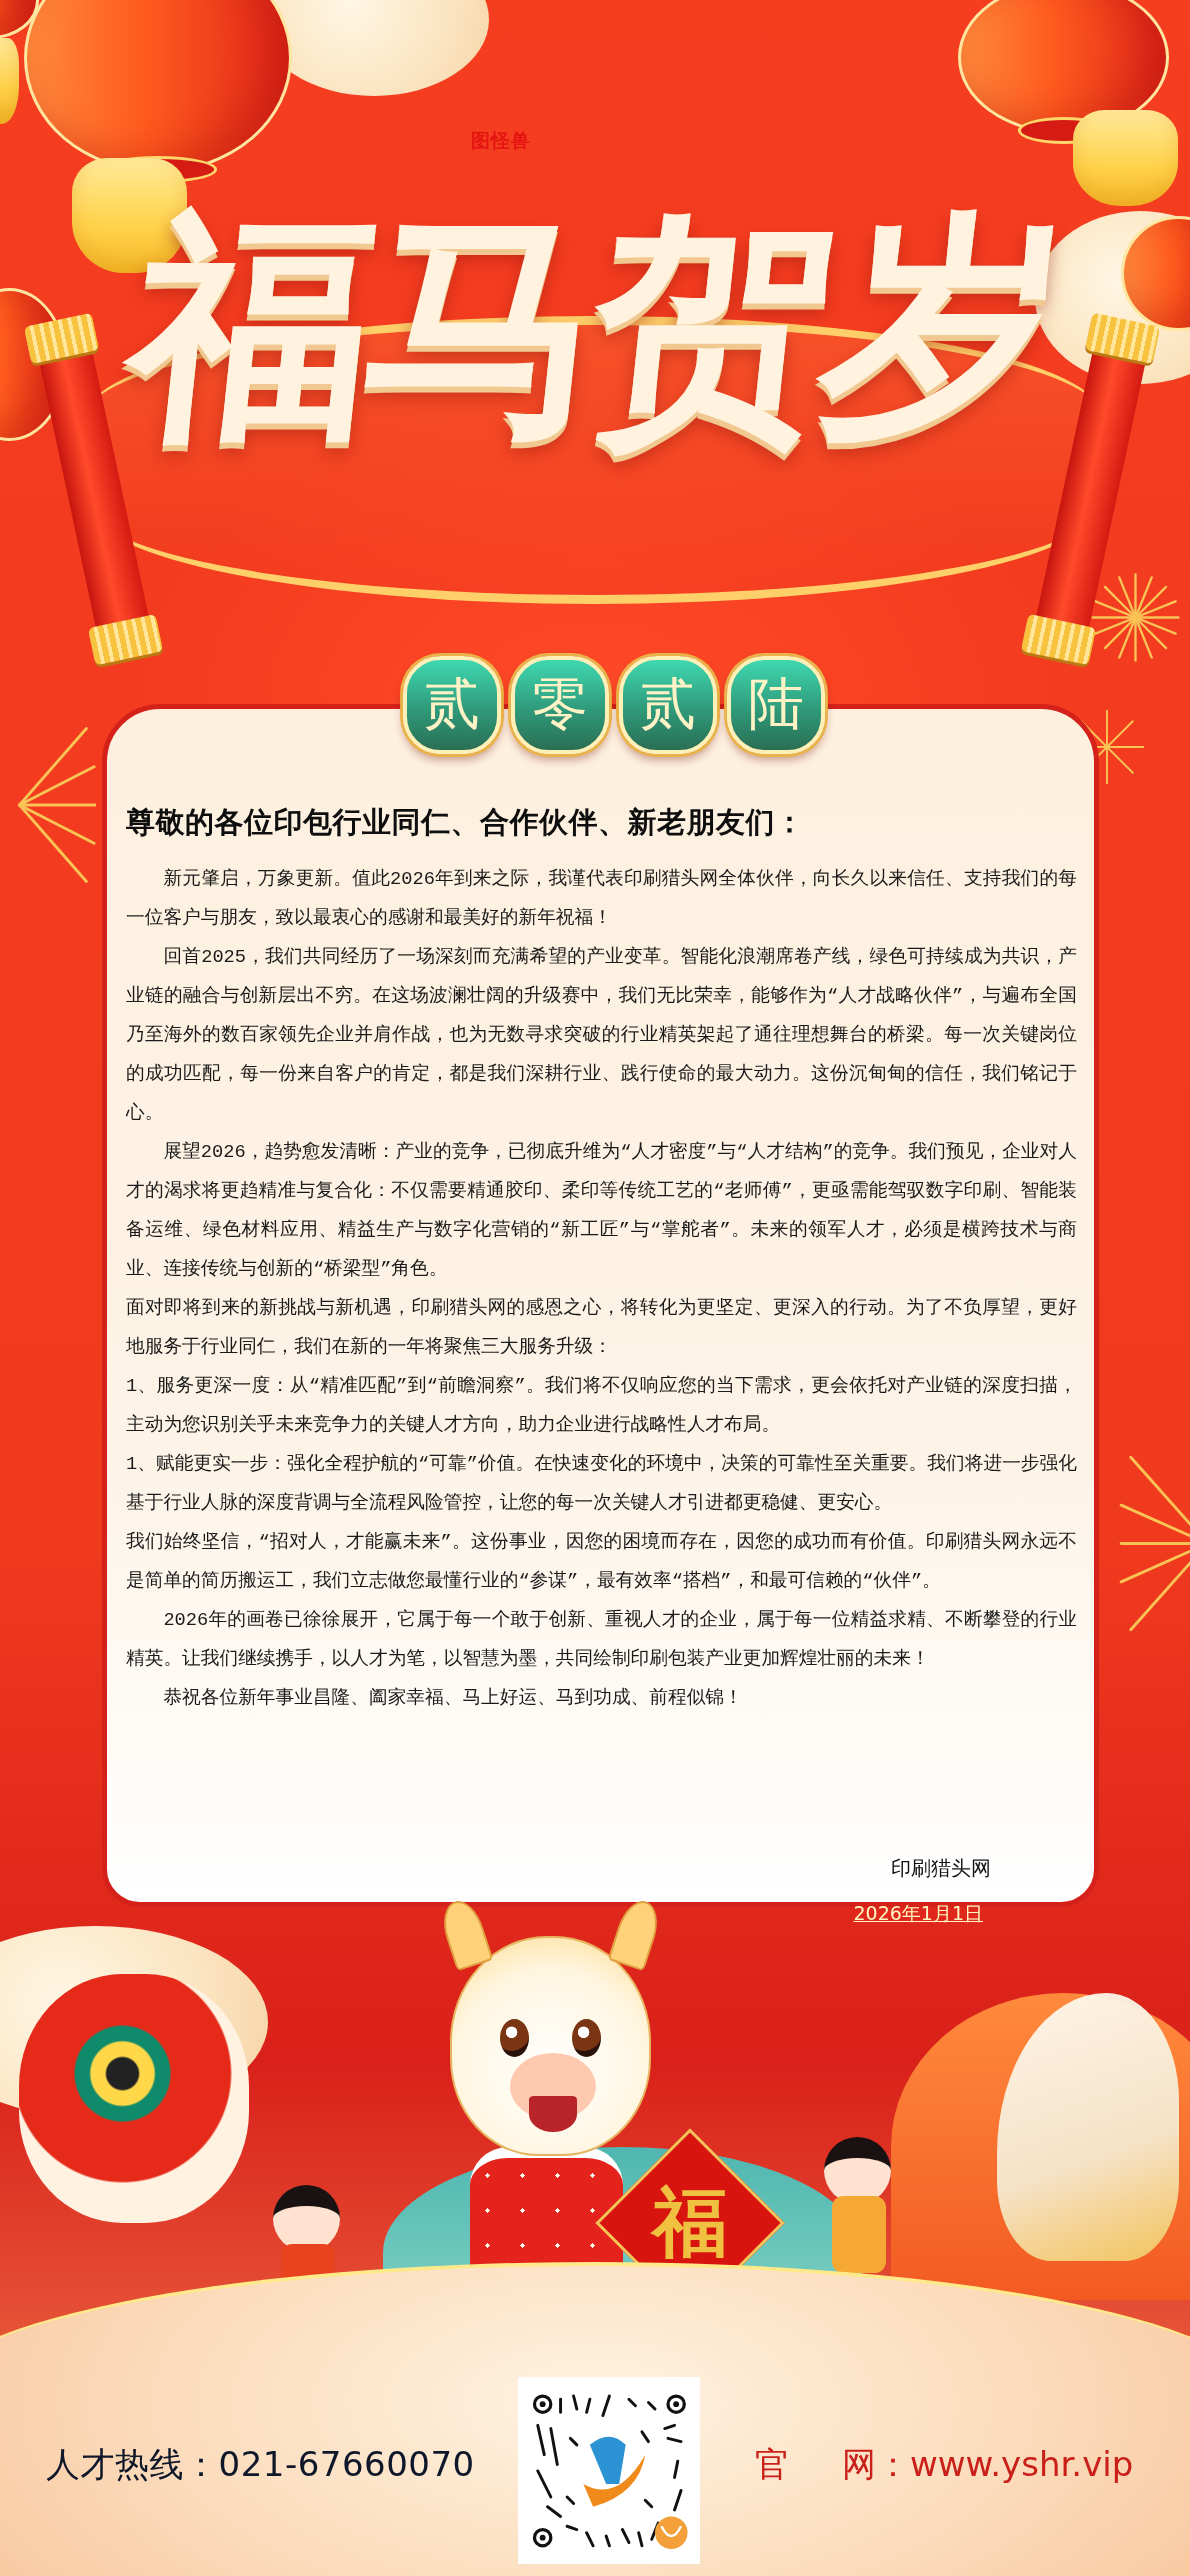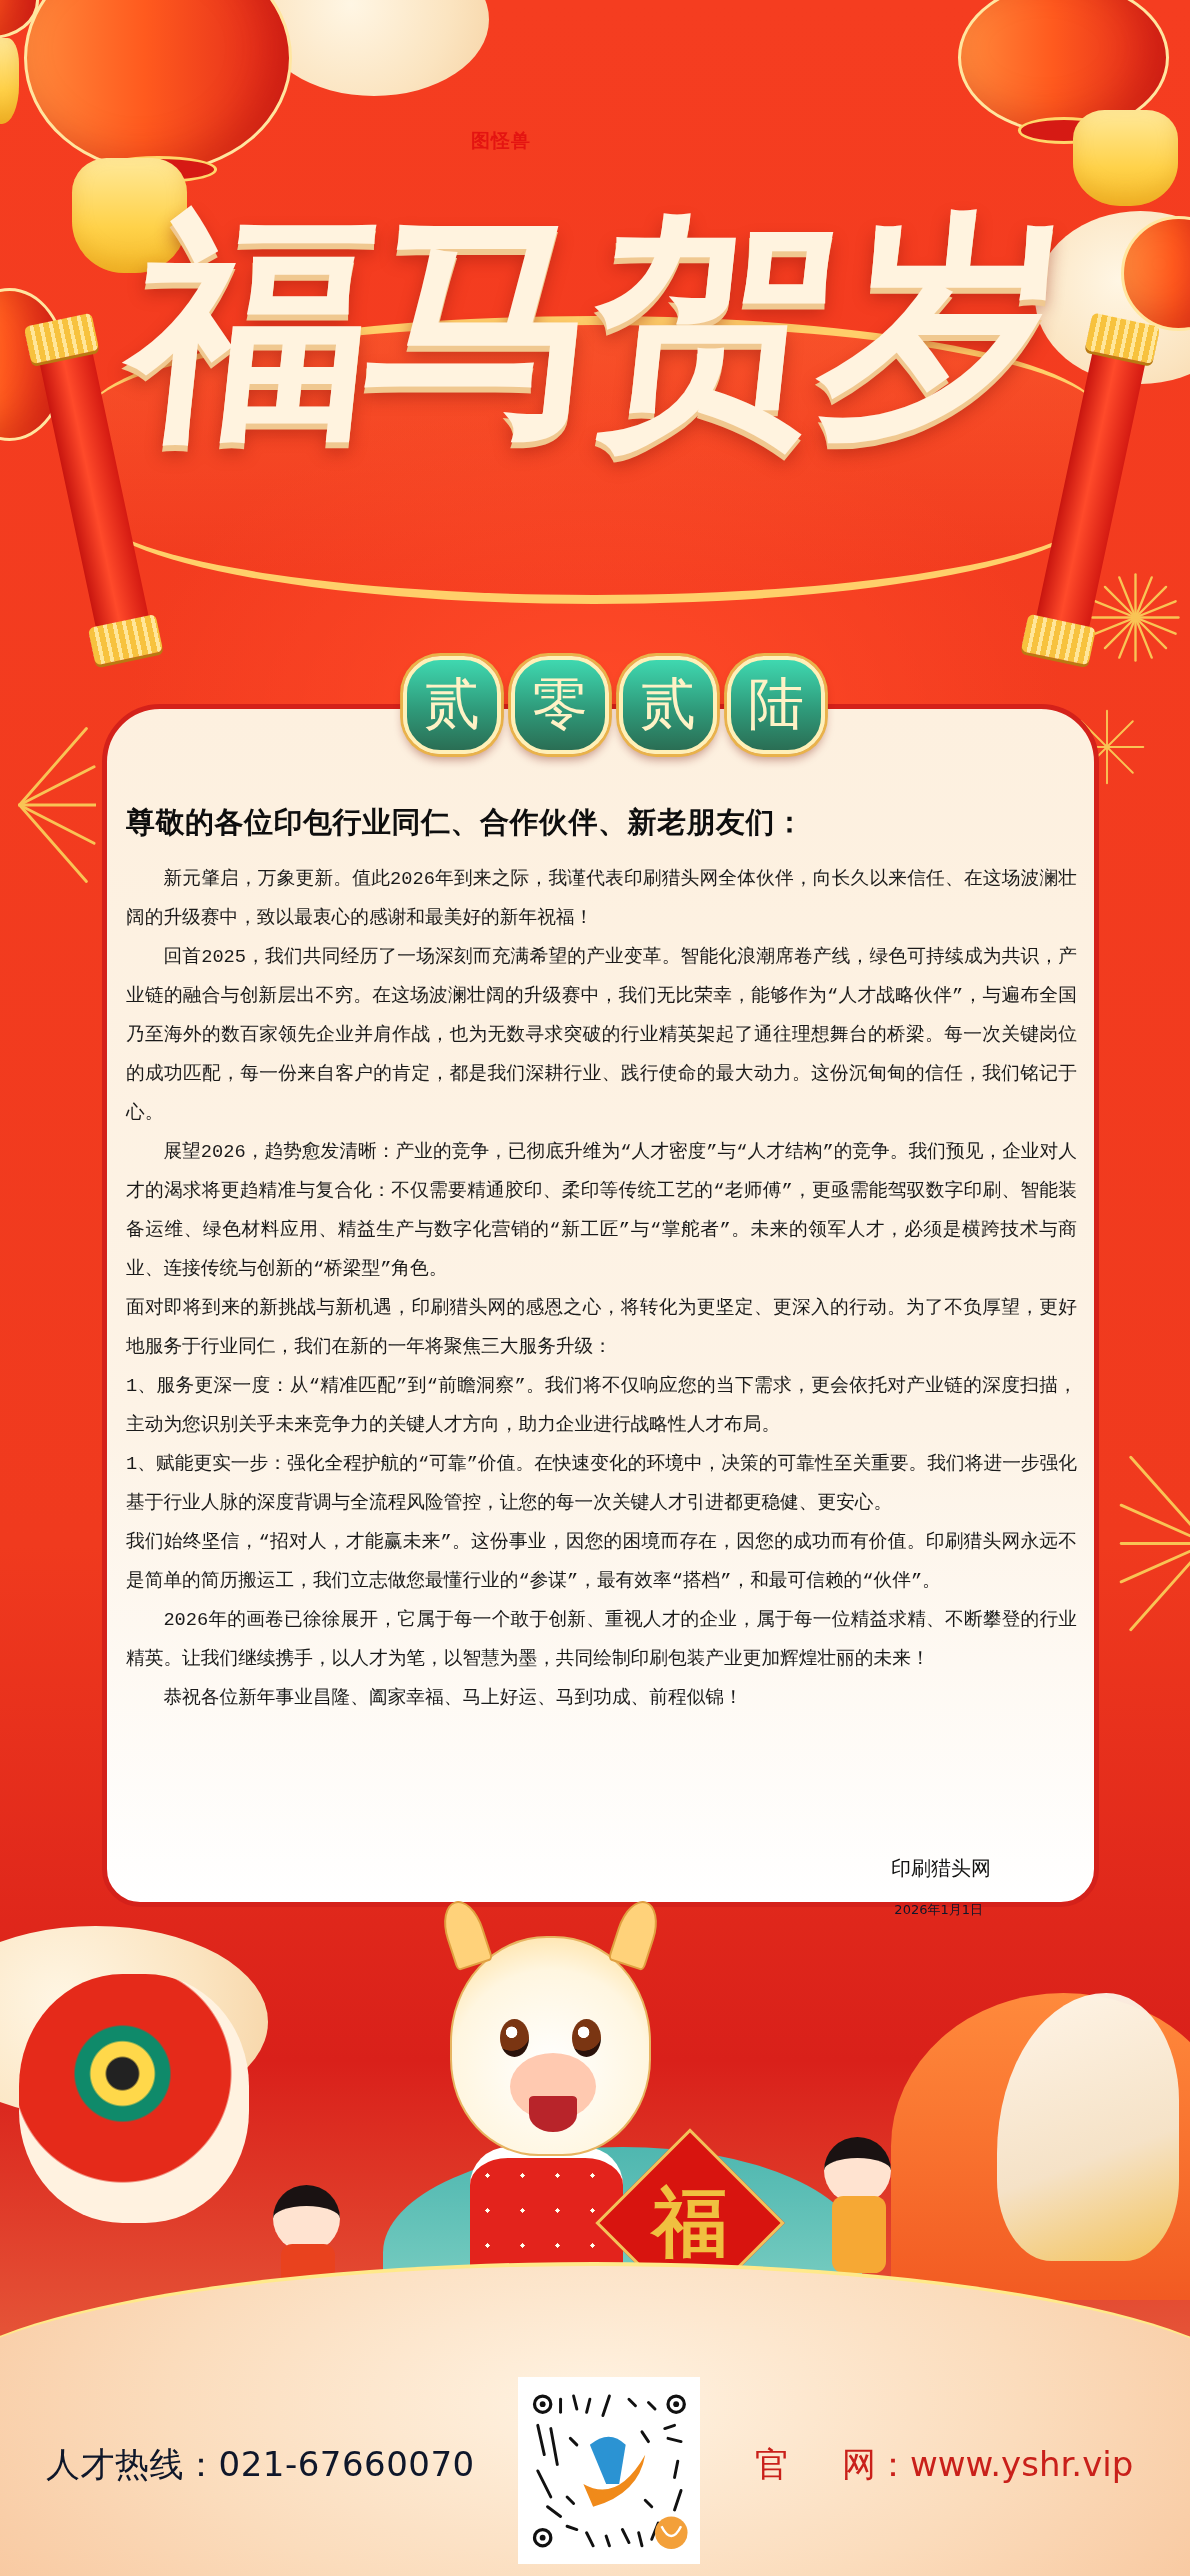"新元肇启，万象更新。值此2026年到来之际，我谨代表印刷猎头网全体伙伴，向长久以" p.para { text: 在这场波澜壮阔的升级赛中 -> 支持我们的每一位客户与朋友 }
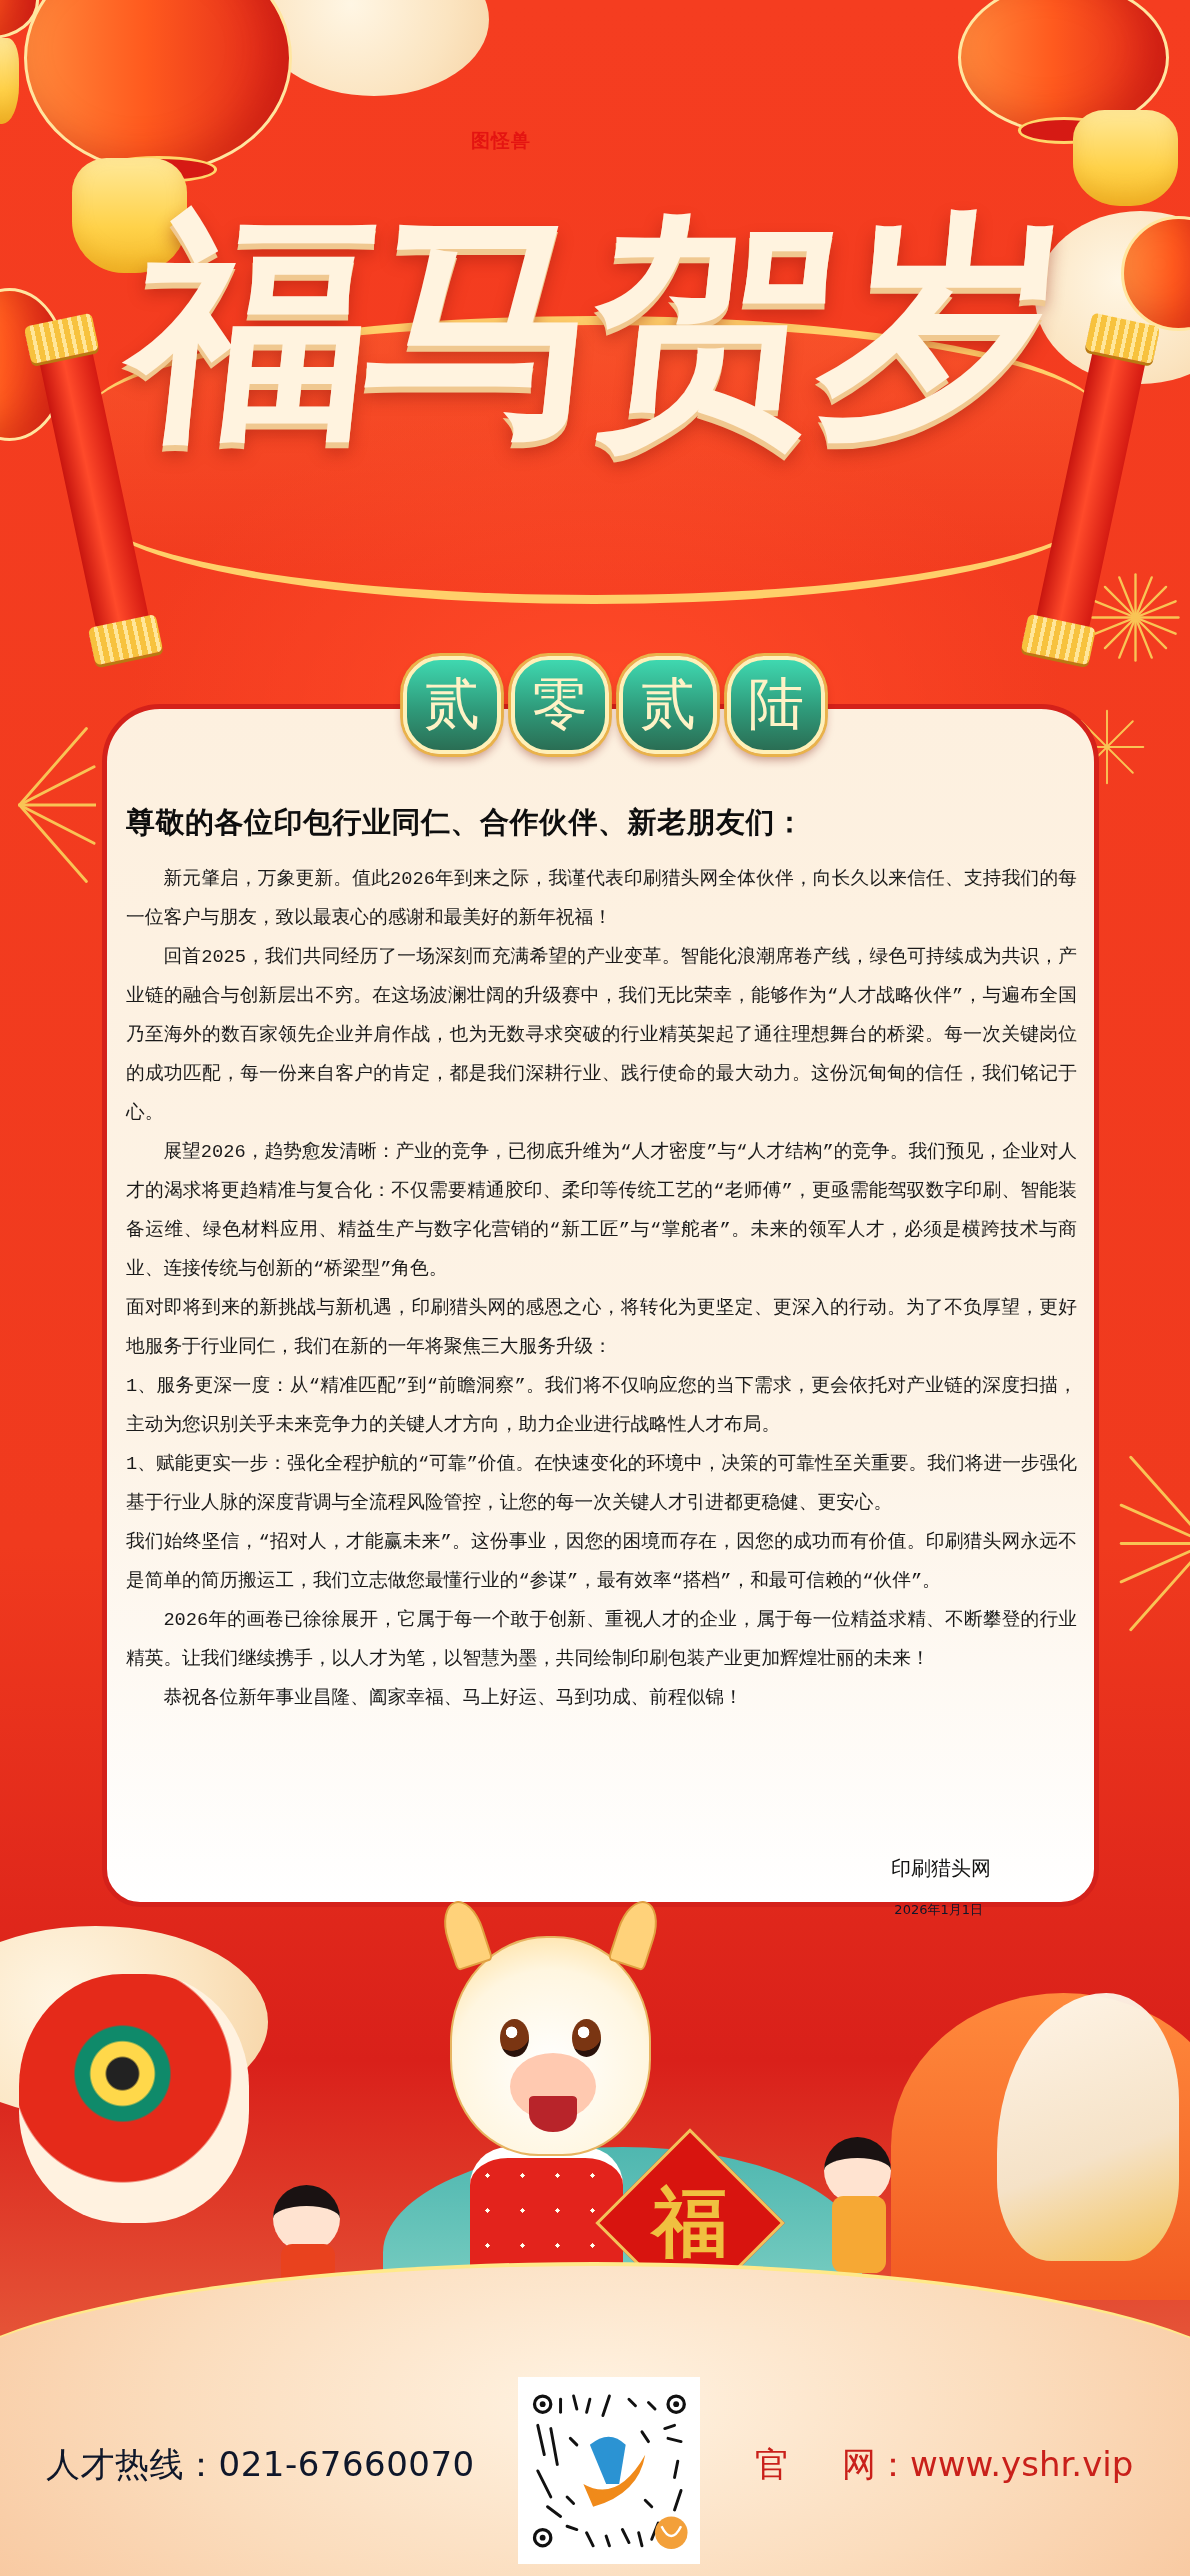"2026年1月1日" .sign-date { color: #0f172a -> #fef9c3; font-size: 13px -> 19px; text-decoration: none -> underline }
